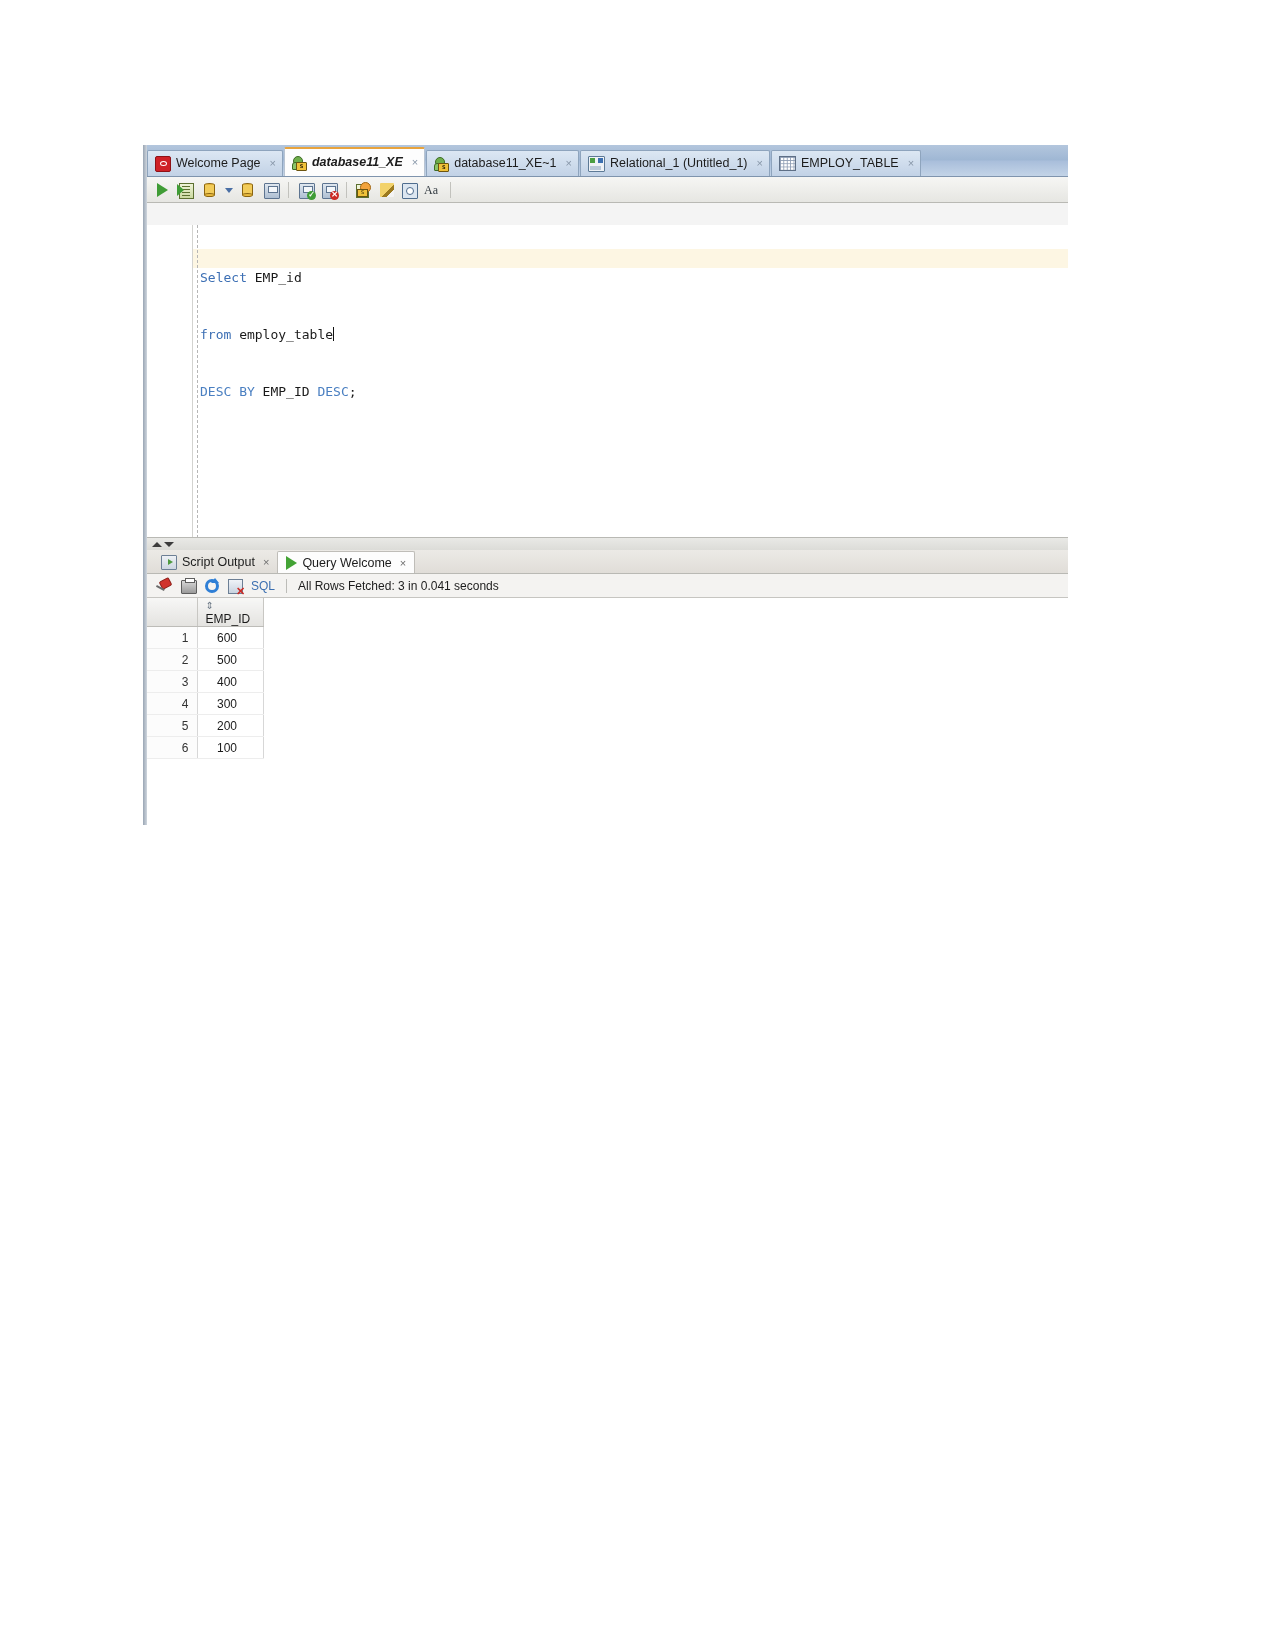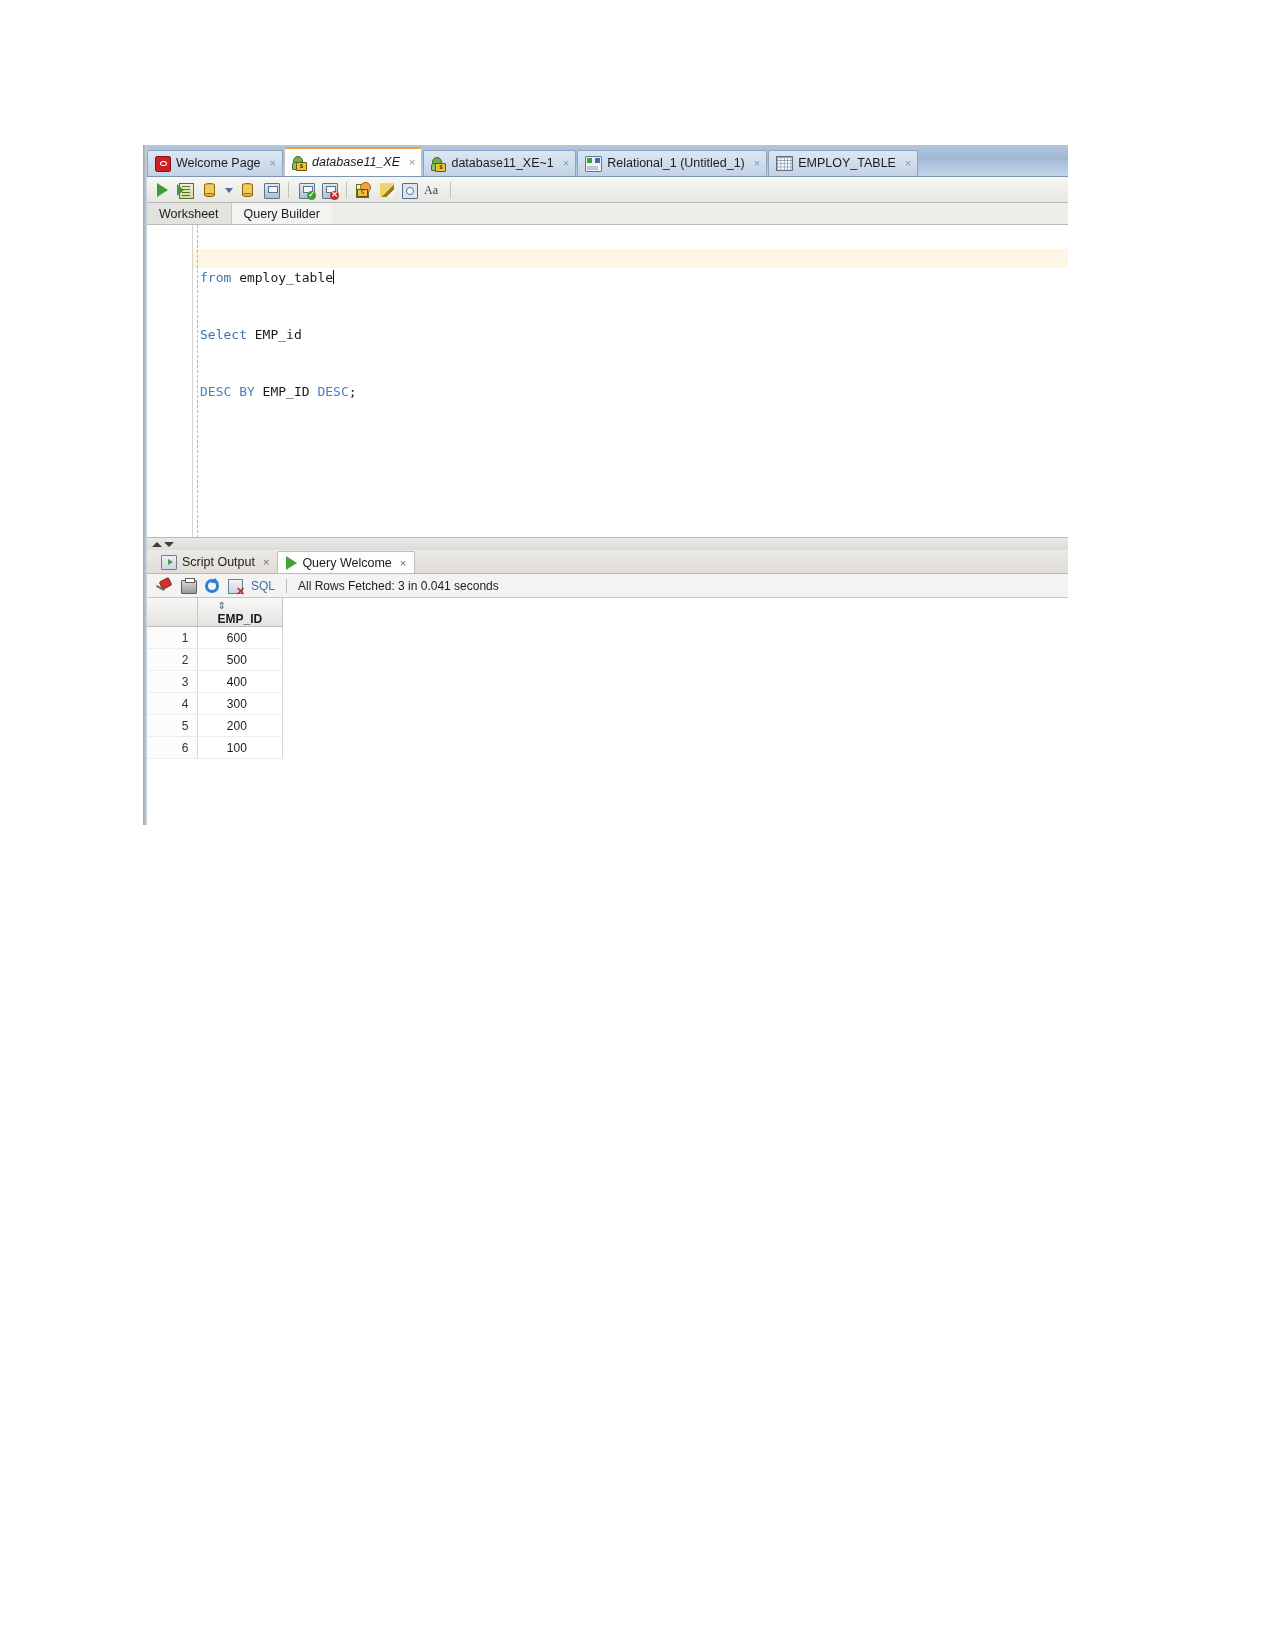"database11_XE" .tab.active .tab-label { font-weight: 400 -> 700 }
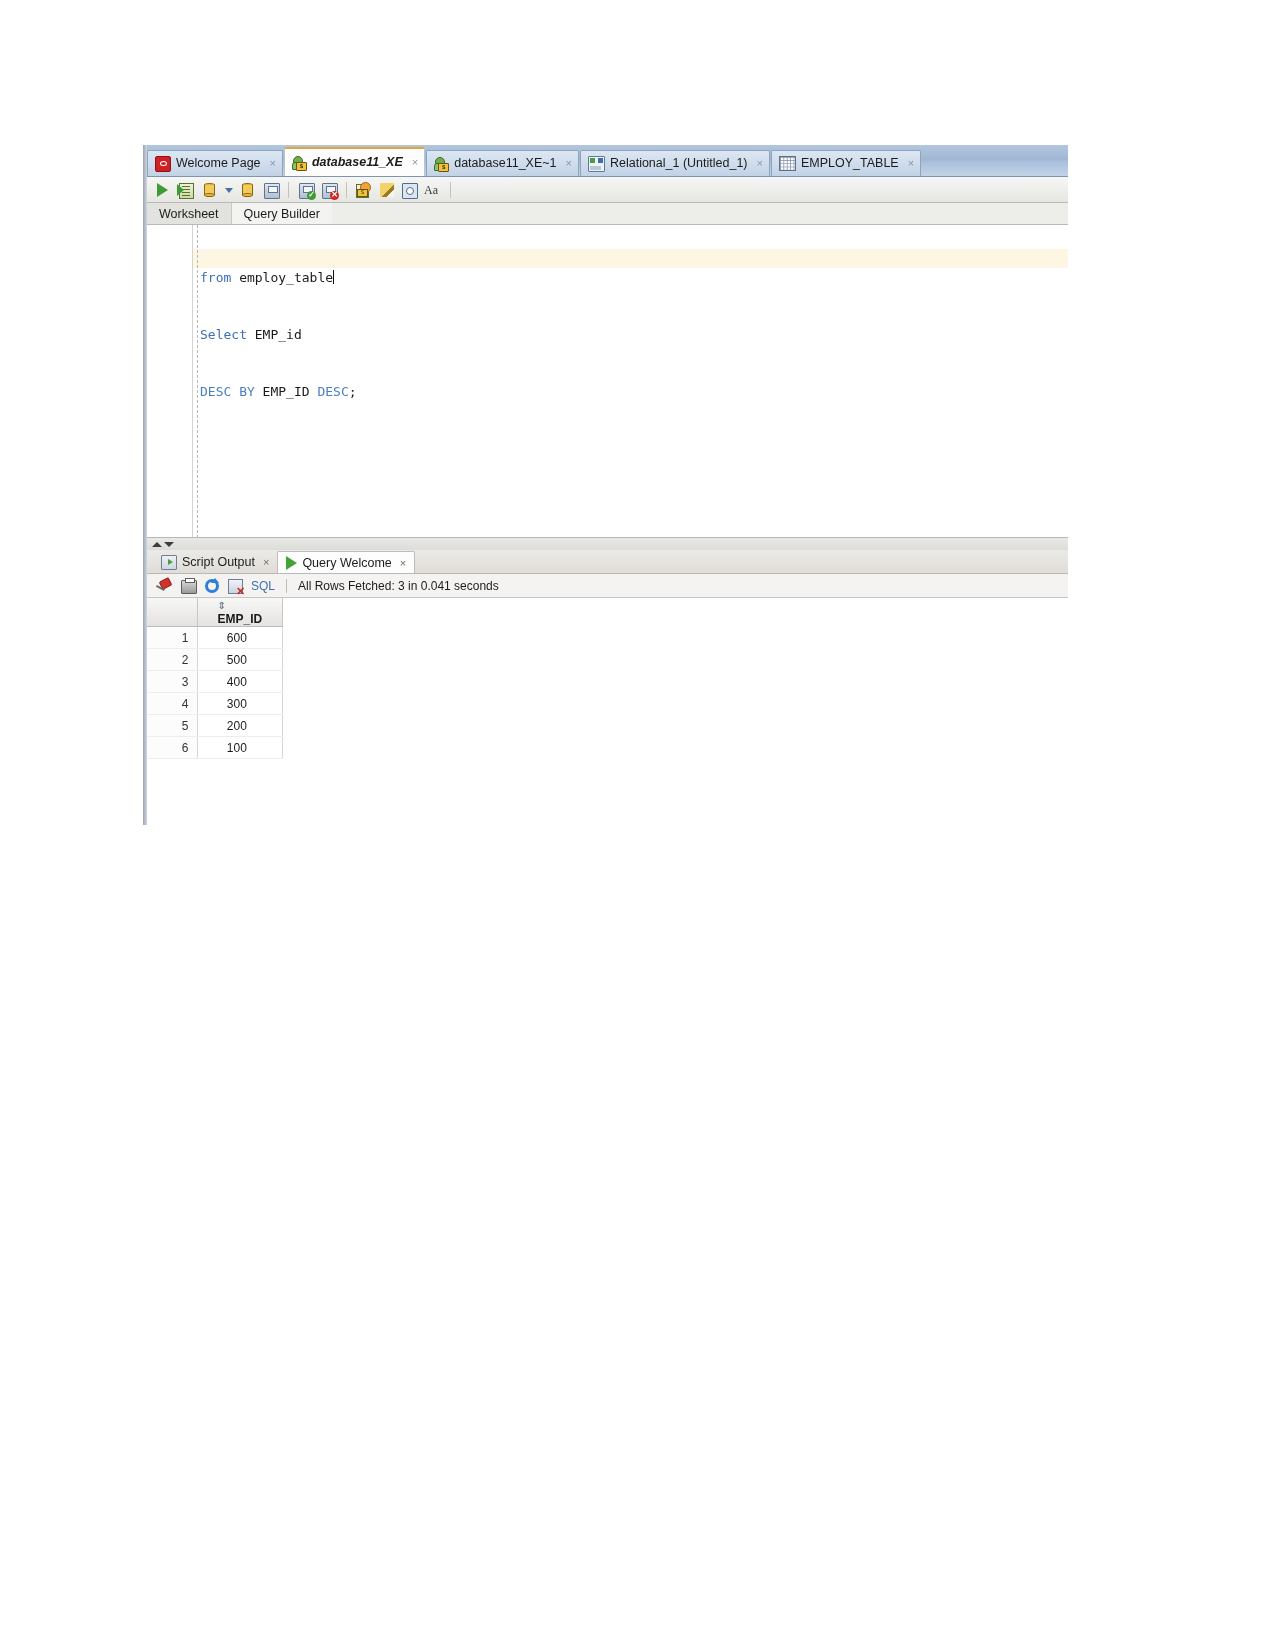"Worksheet" div.wstabs { html: <div> <div> <span>Worksheet</span> </div> <div> <span>Query Builder</span> </div> </div> -> none }
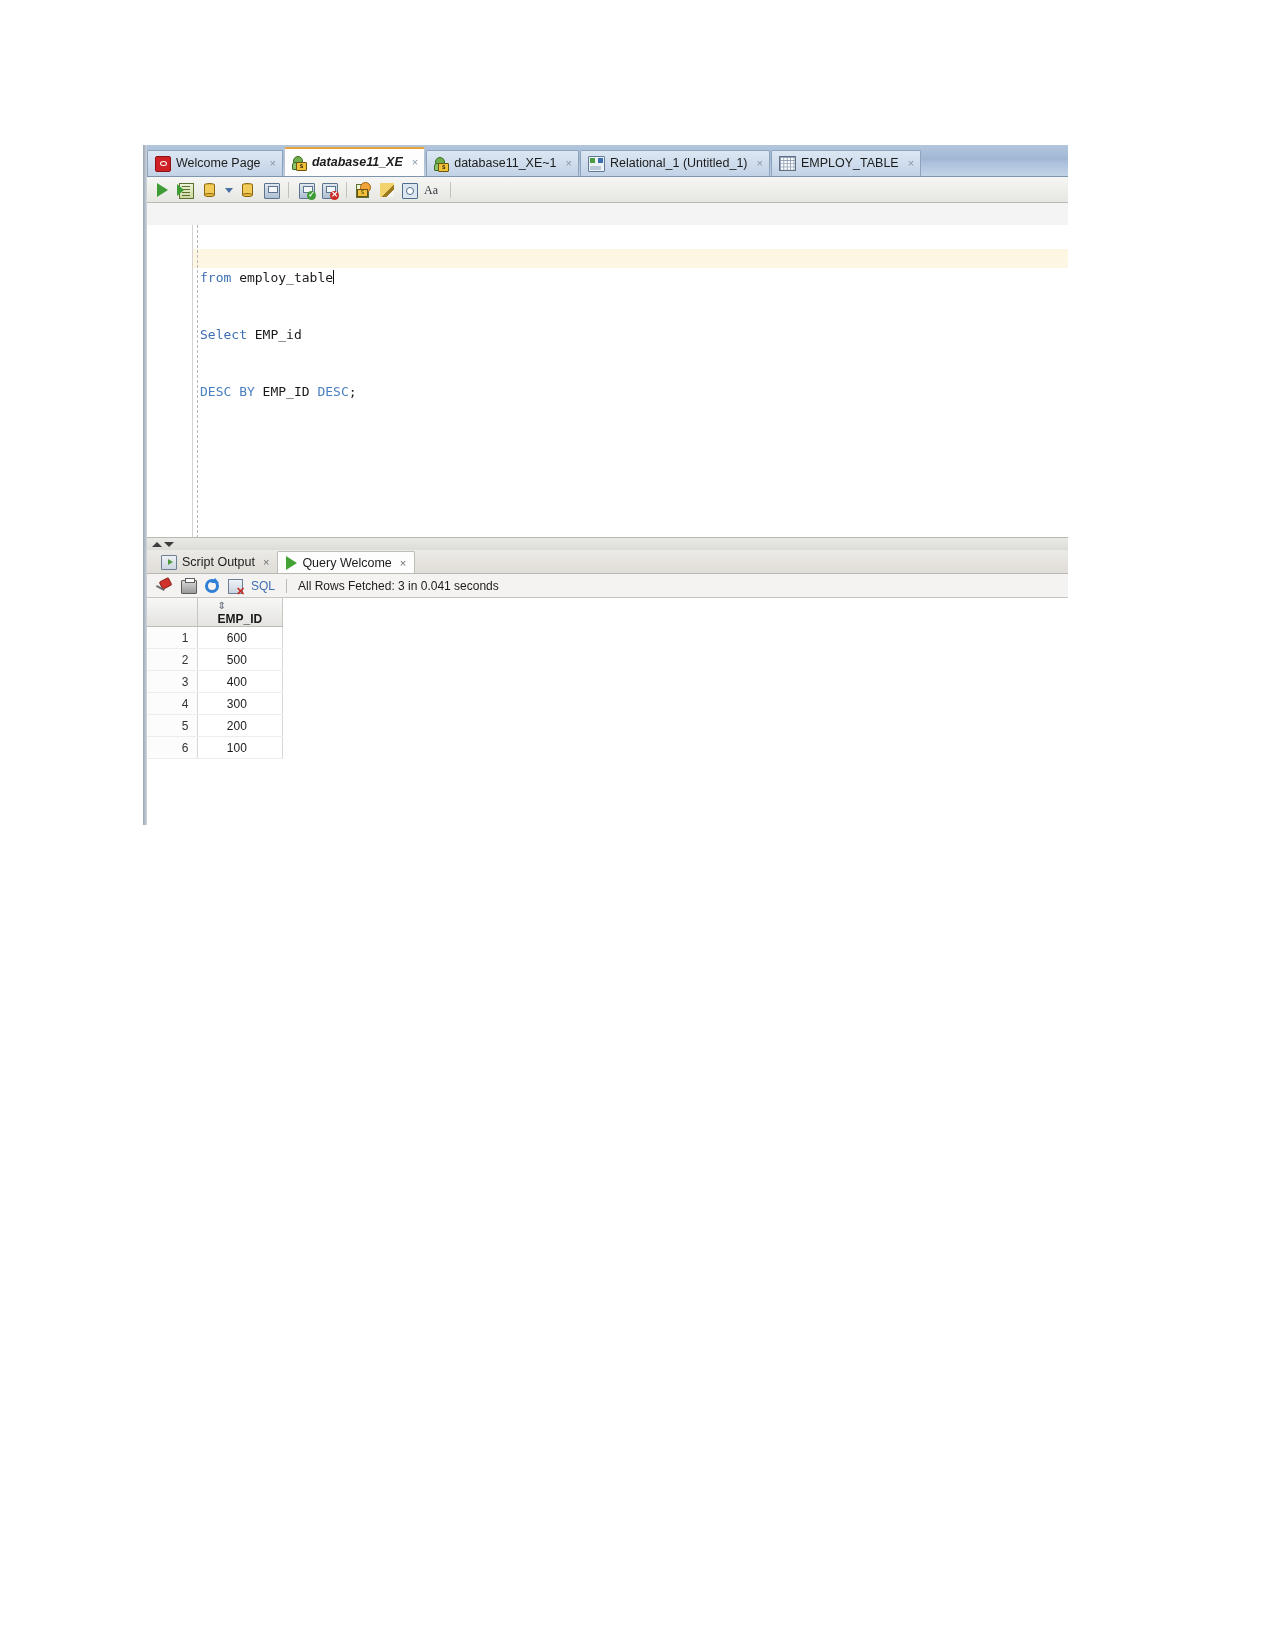"from employ_table" div.line { order: before "Select EMP_id" -> after "Select EMP_id" }
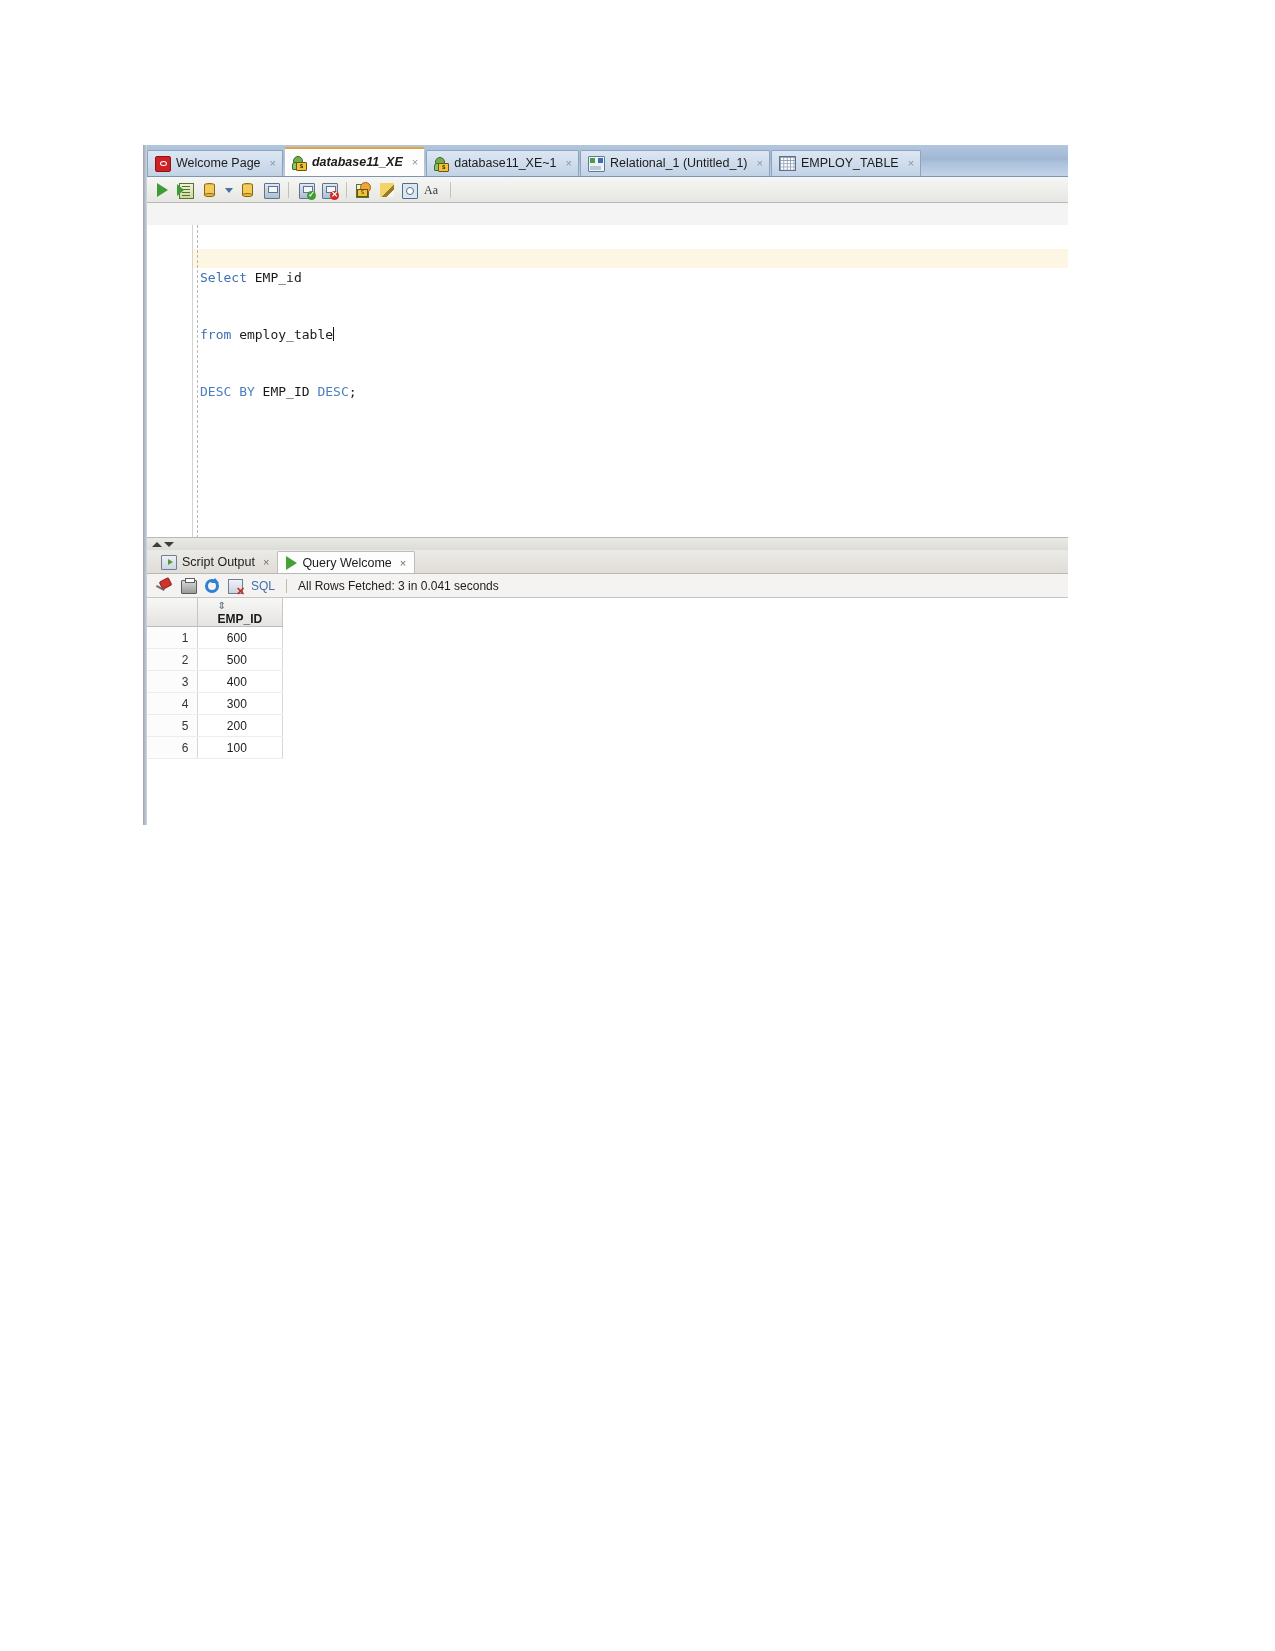"⇕EMP_ID" .grid thead th { font-weight: bold -> normal; padding: 0 20px -> 0 8px }
